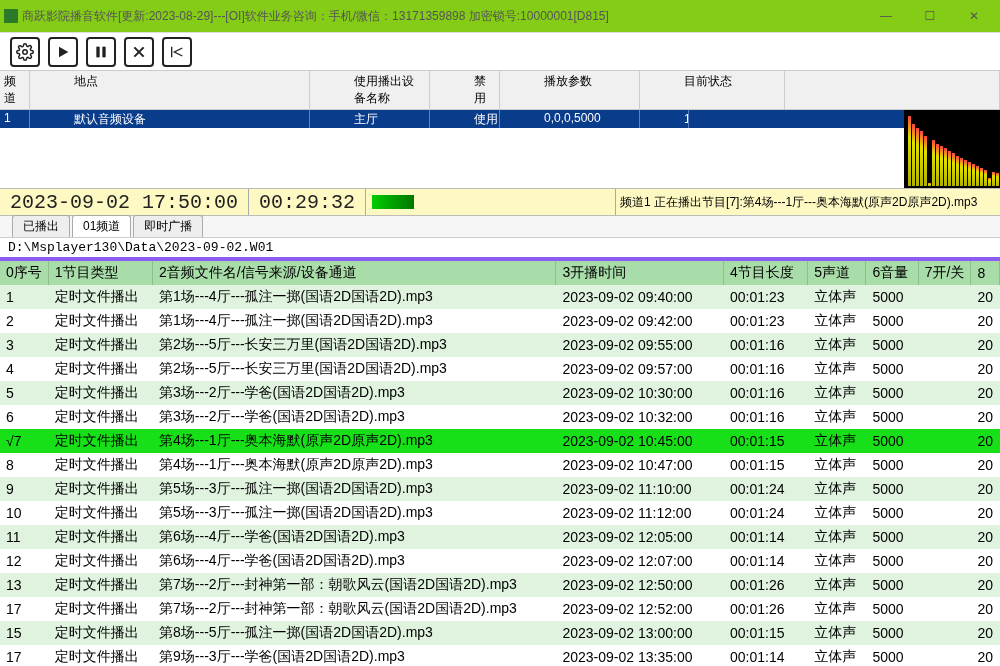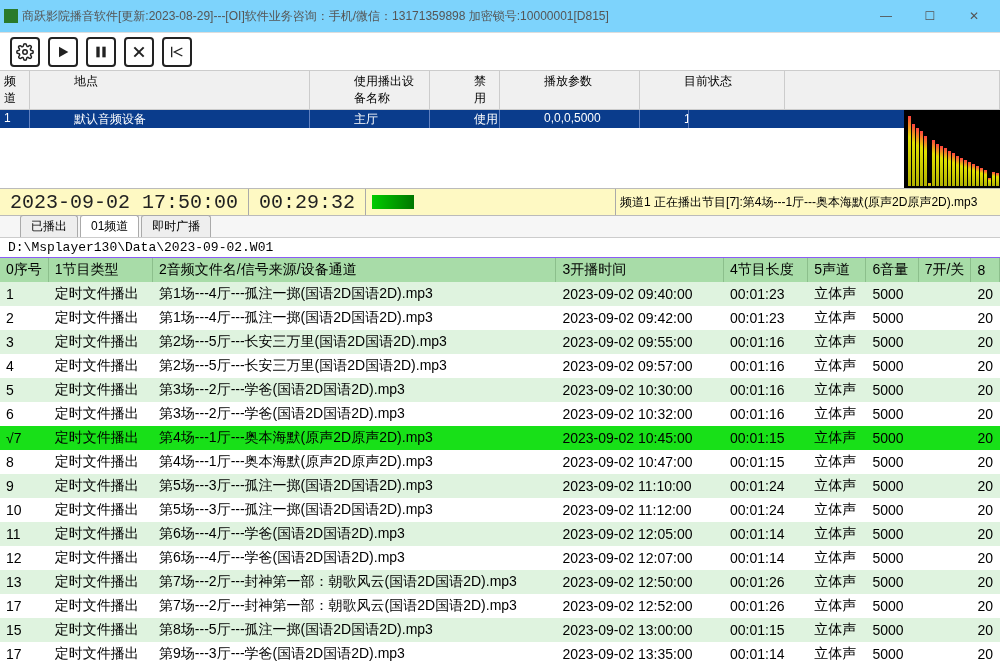"商跃影院播音软件[更新:2023-08-29]---[OI]软件业务咨询：手机/" .titlebar { background: #7dd3fc -> #84cc16 }
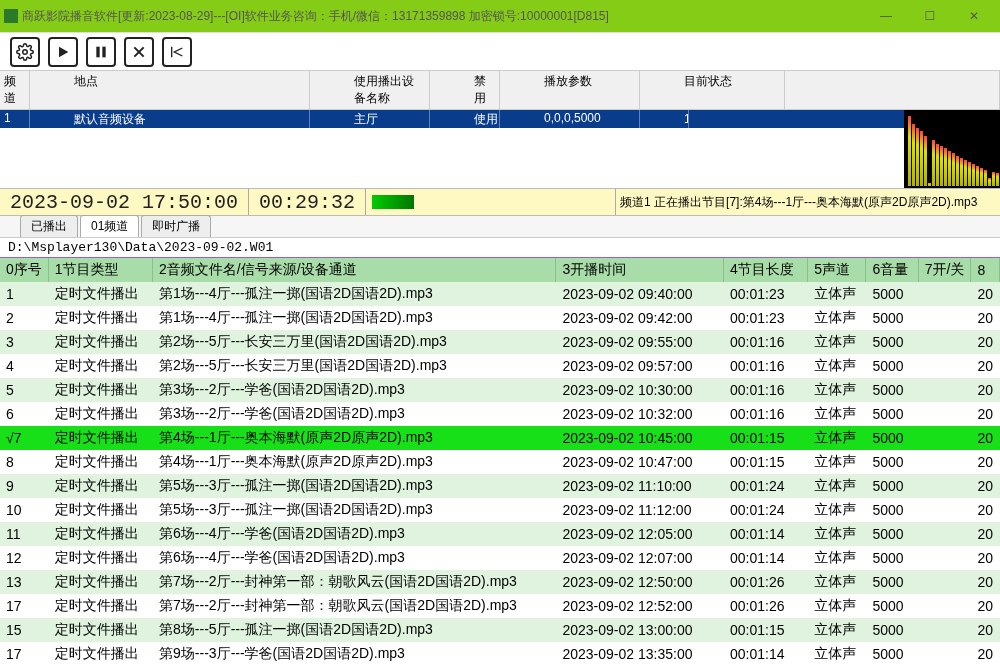"已播出" .tabs-row { padding-left: 20px -> 12px }
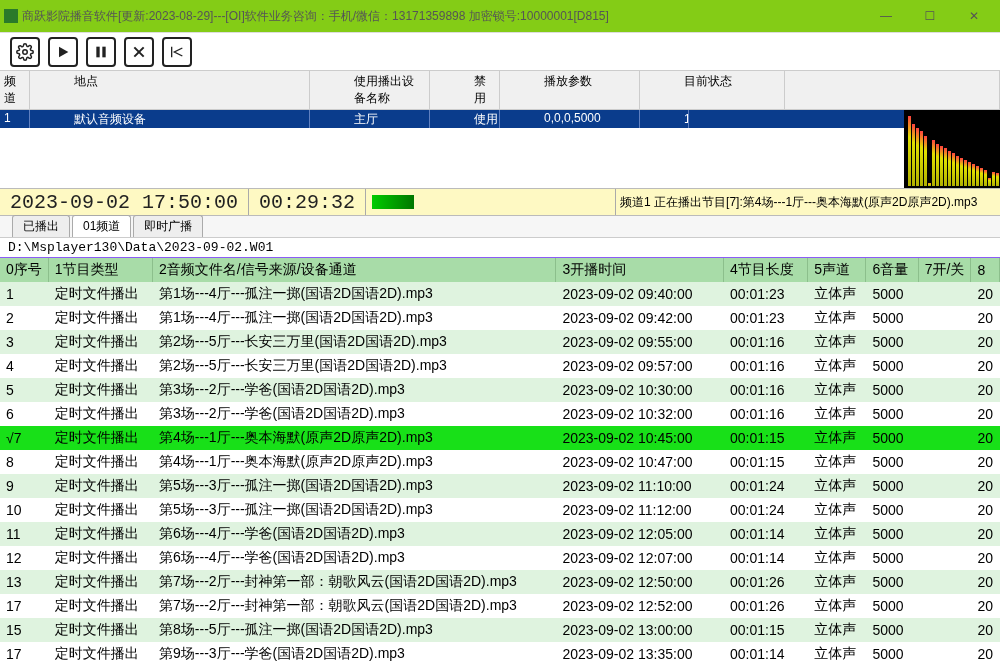"D:\Msplayer130\Data\2023-09-02.W01" .path-row { border-bottom: 1px solid #8b5cf6 -> 4px solid #8b5cf6 }
